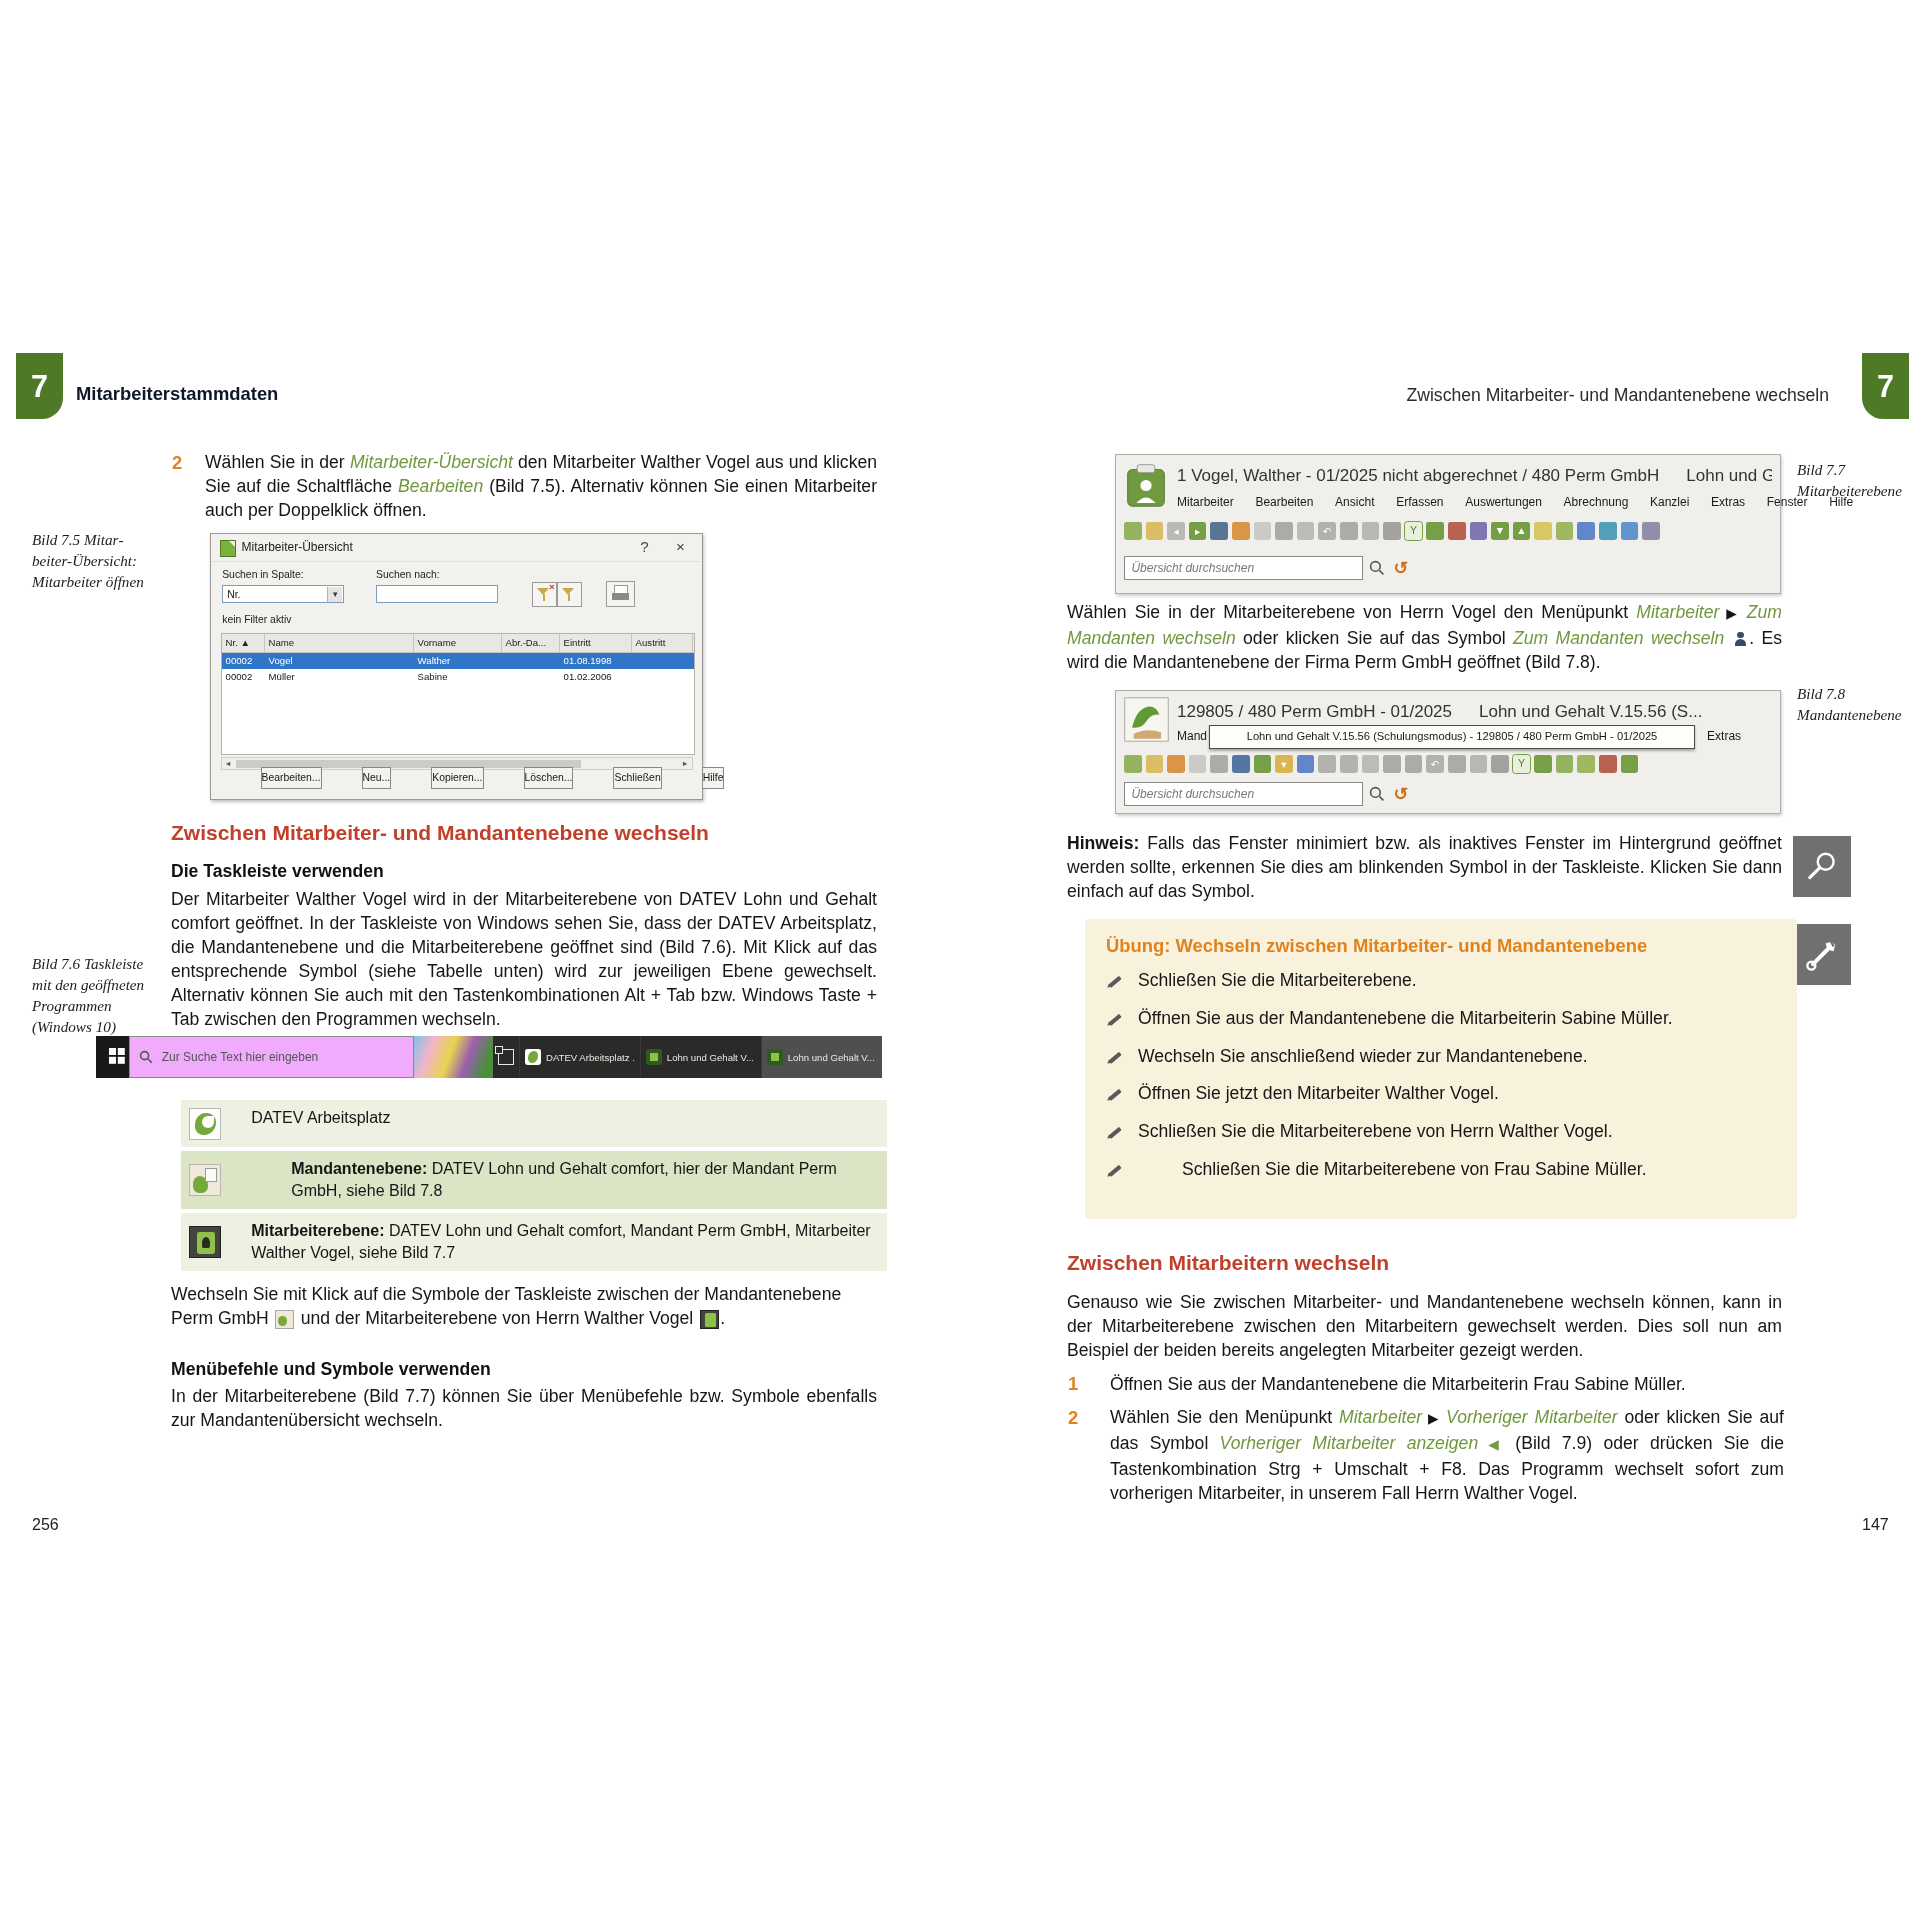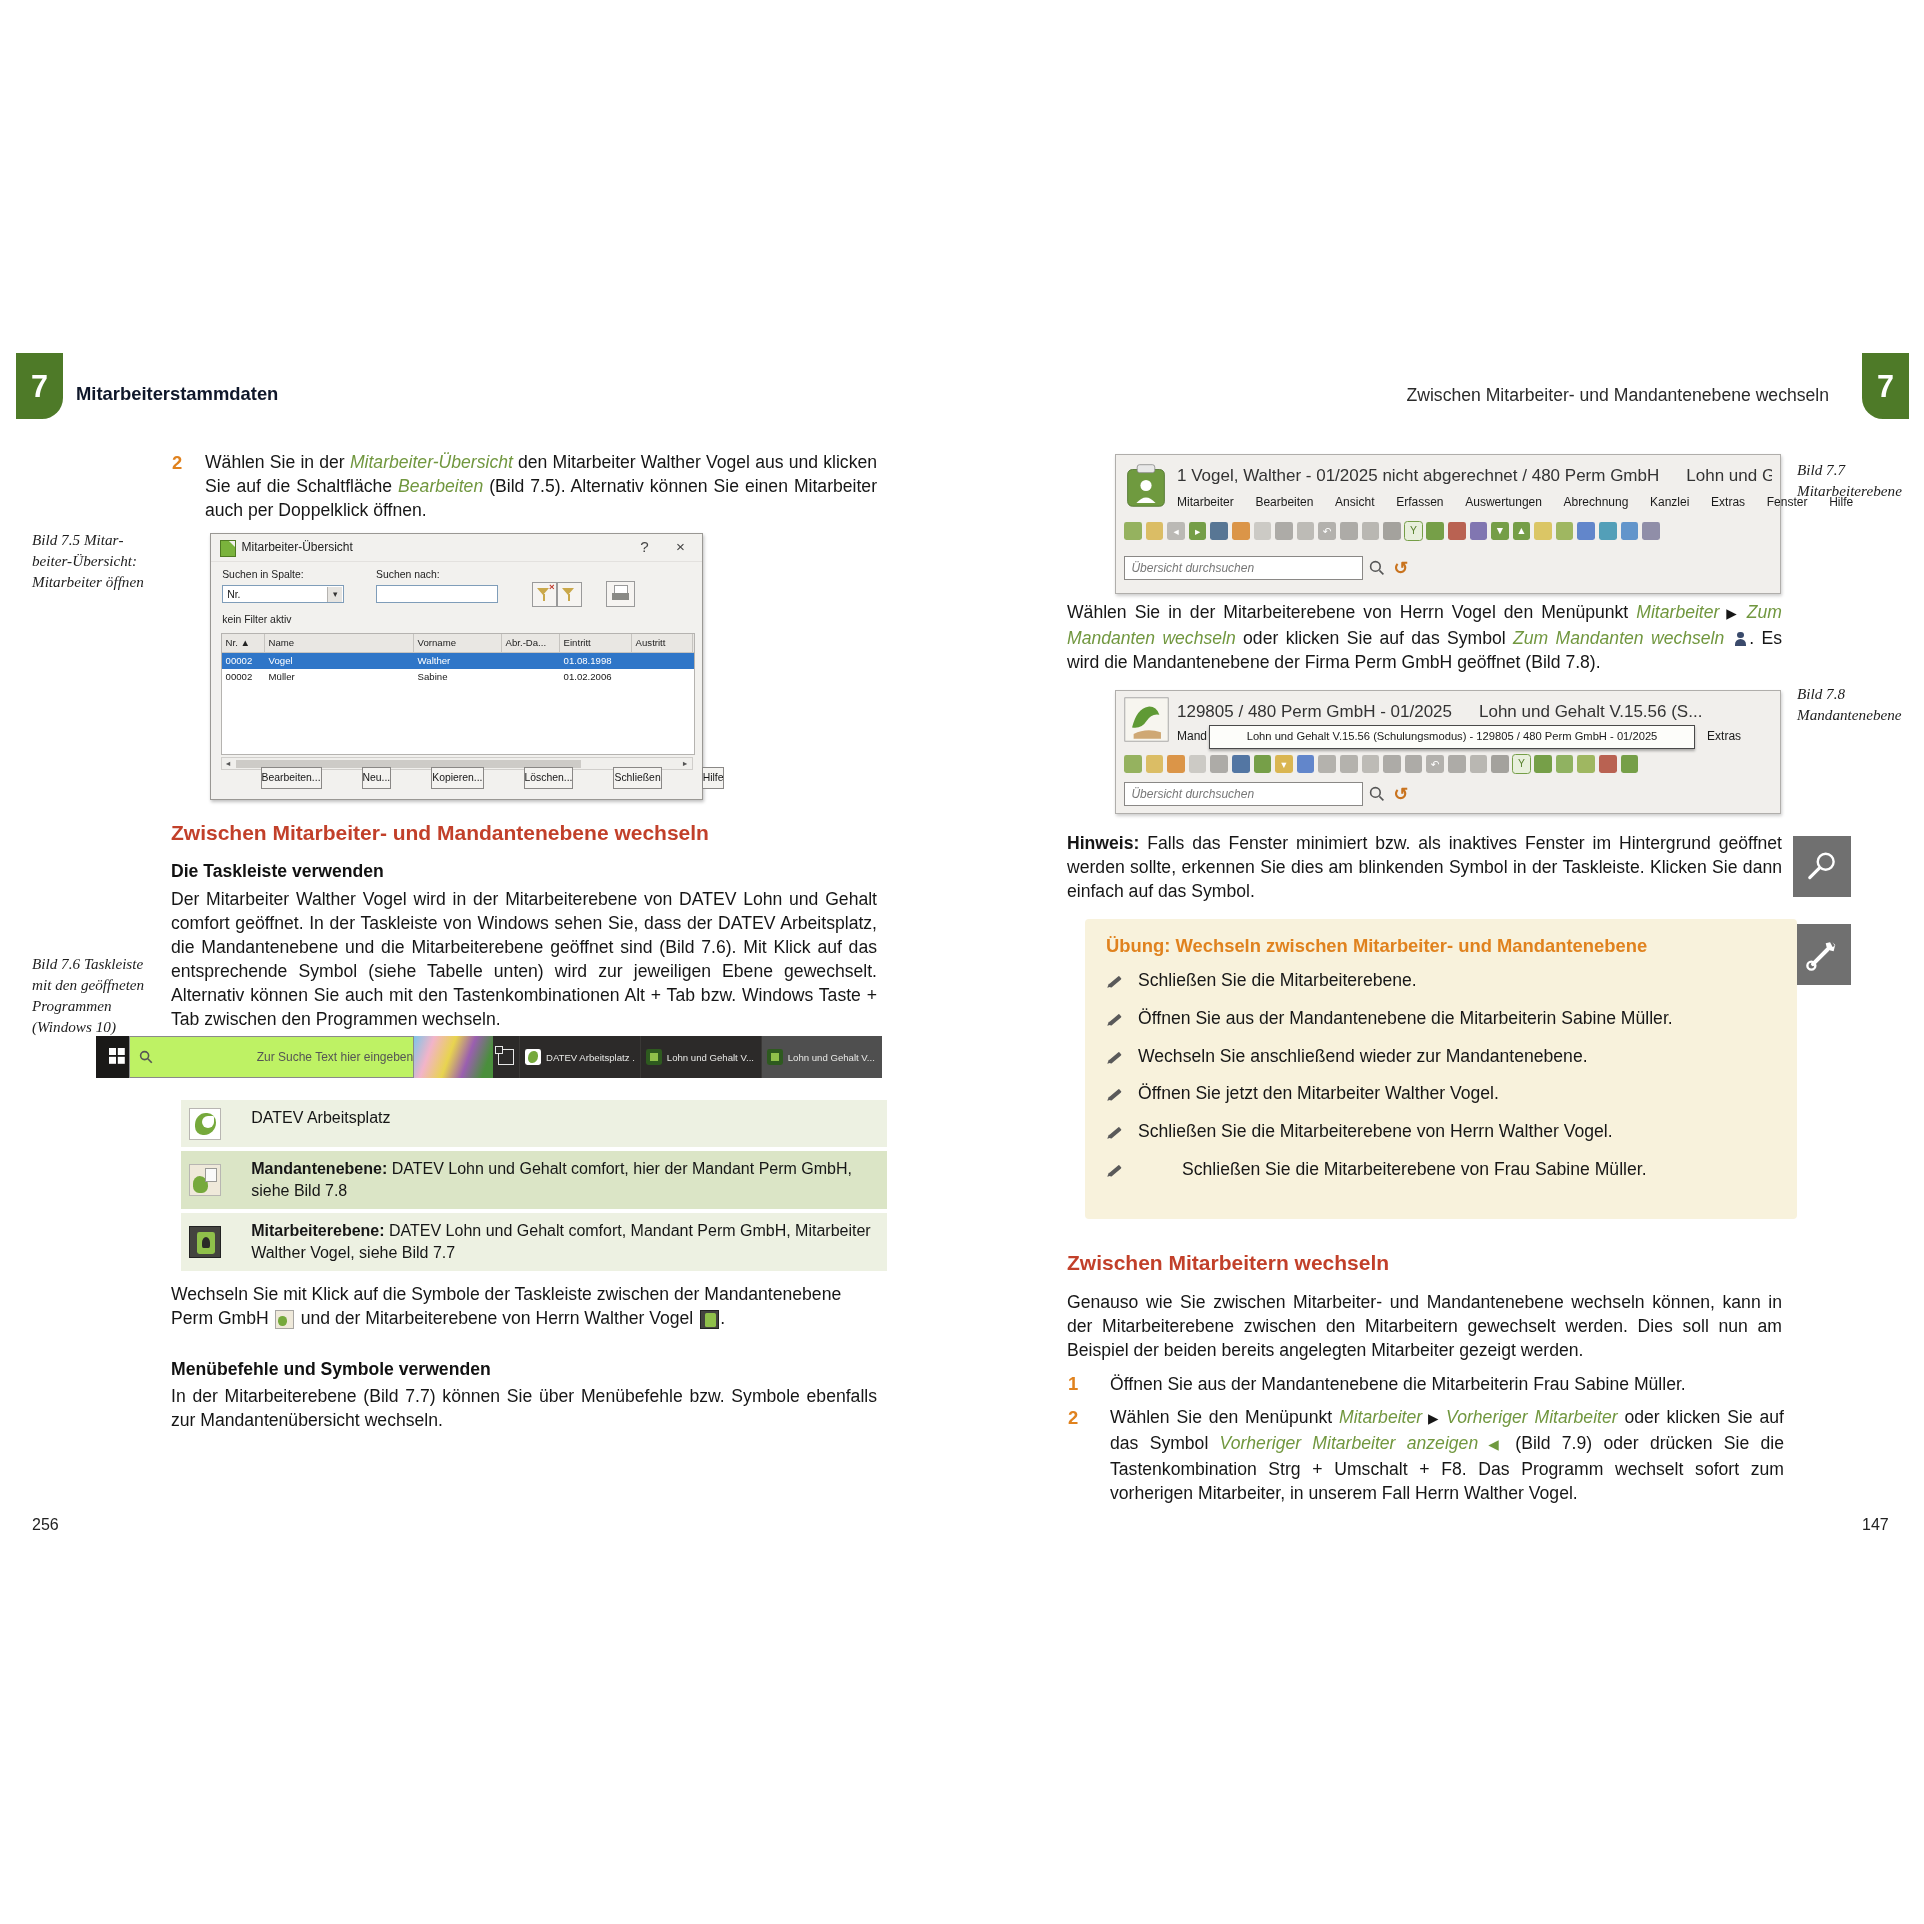"Zur Suche Text hier eingeben" .tb-search { background: #bef264 -> #f0abfc; justify-content: space-between -> none }
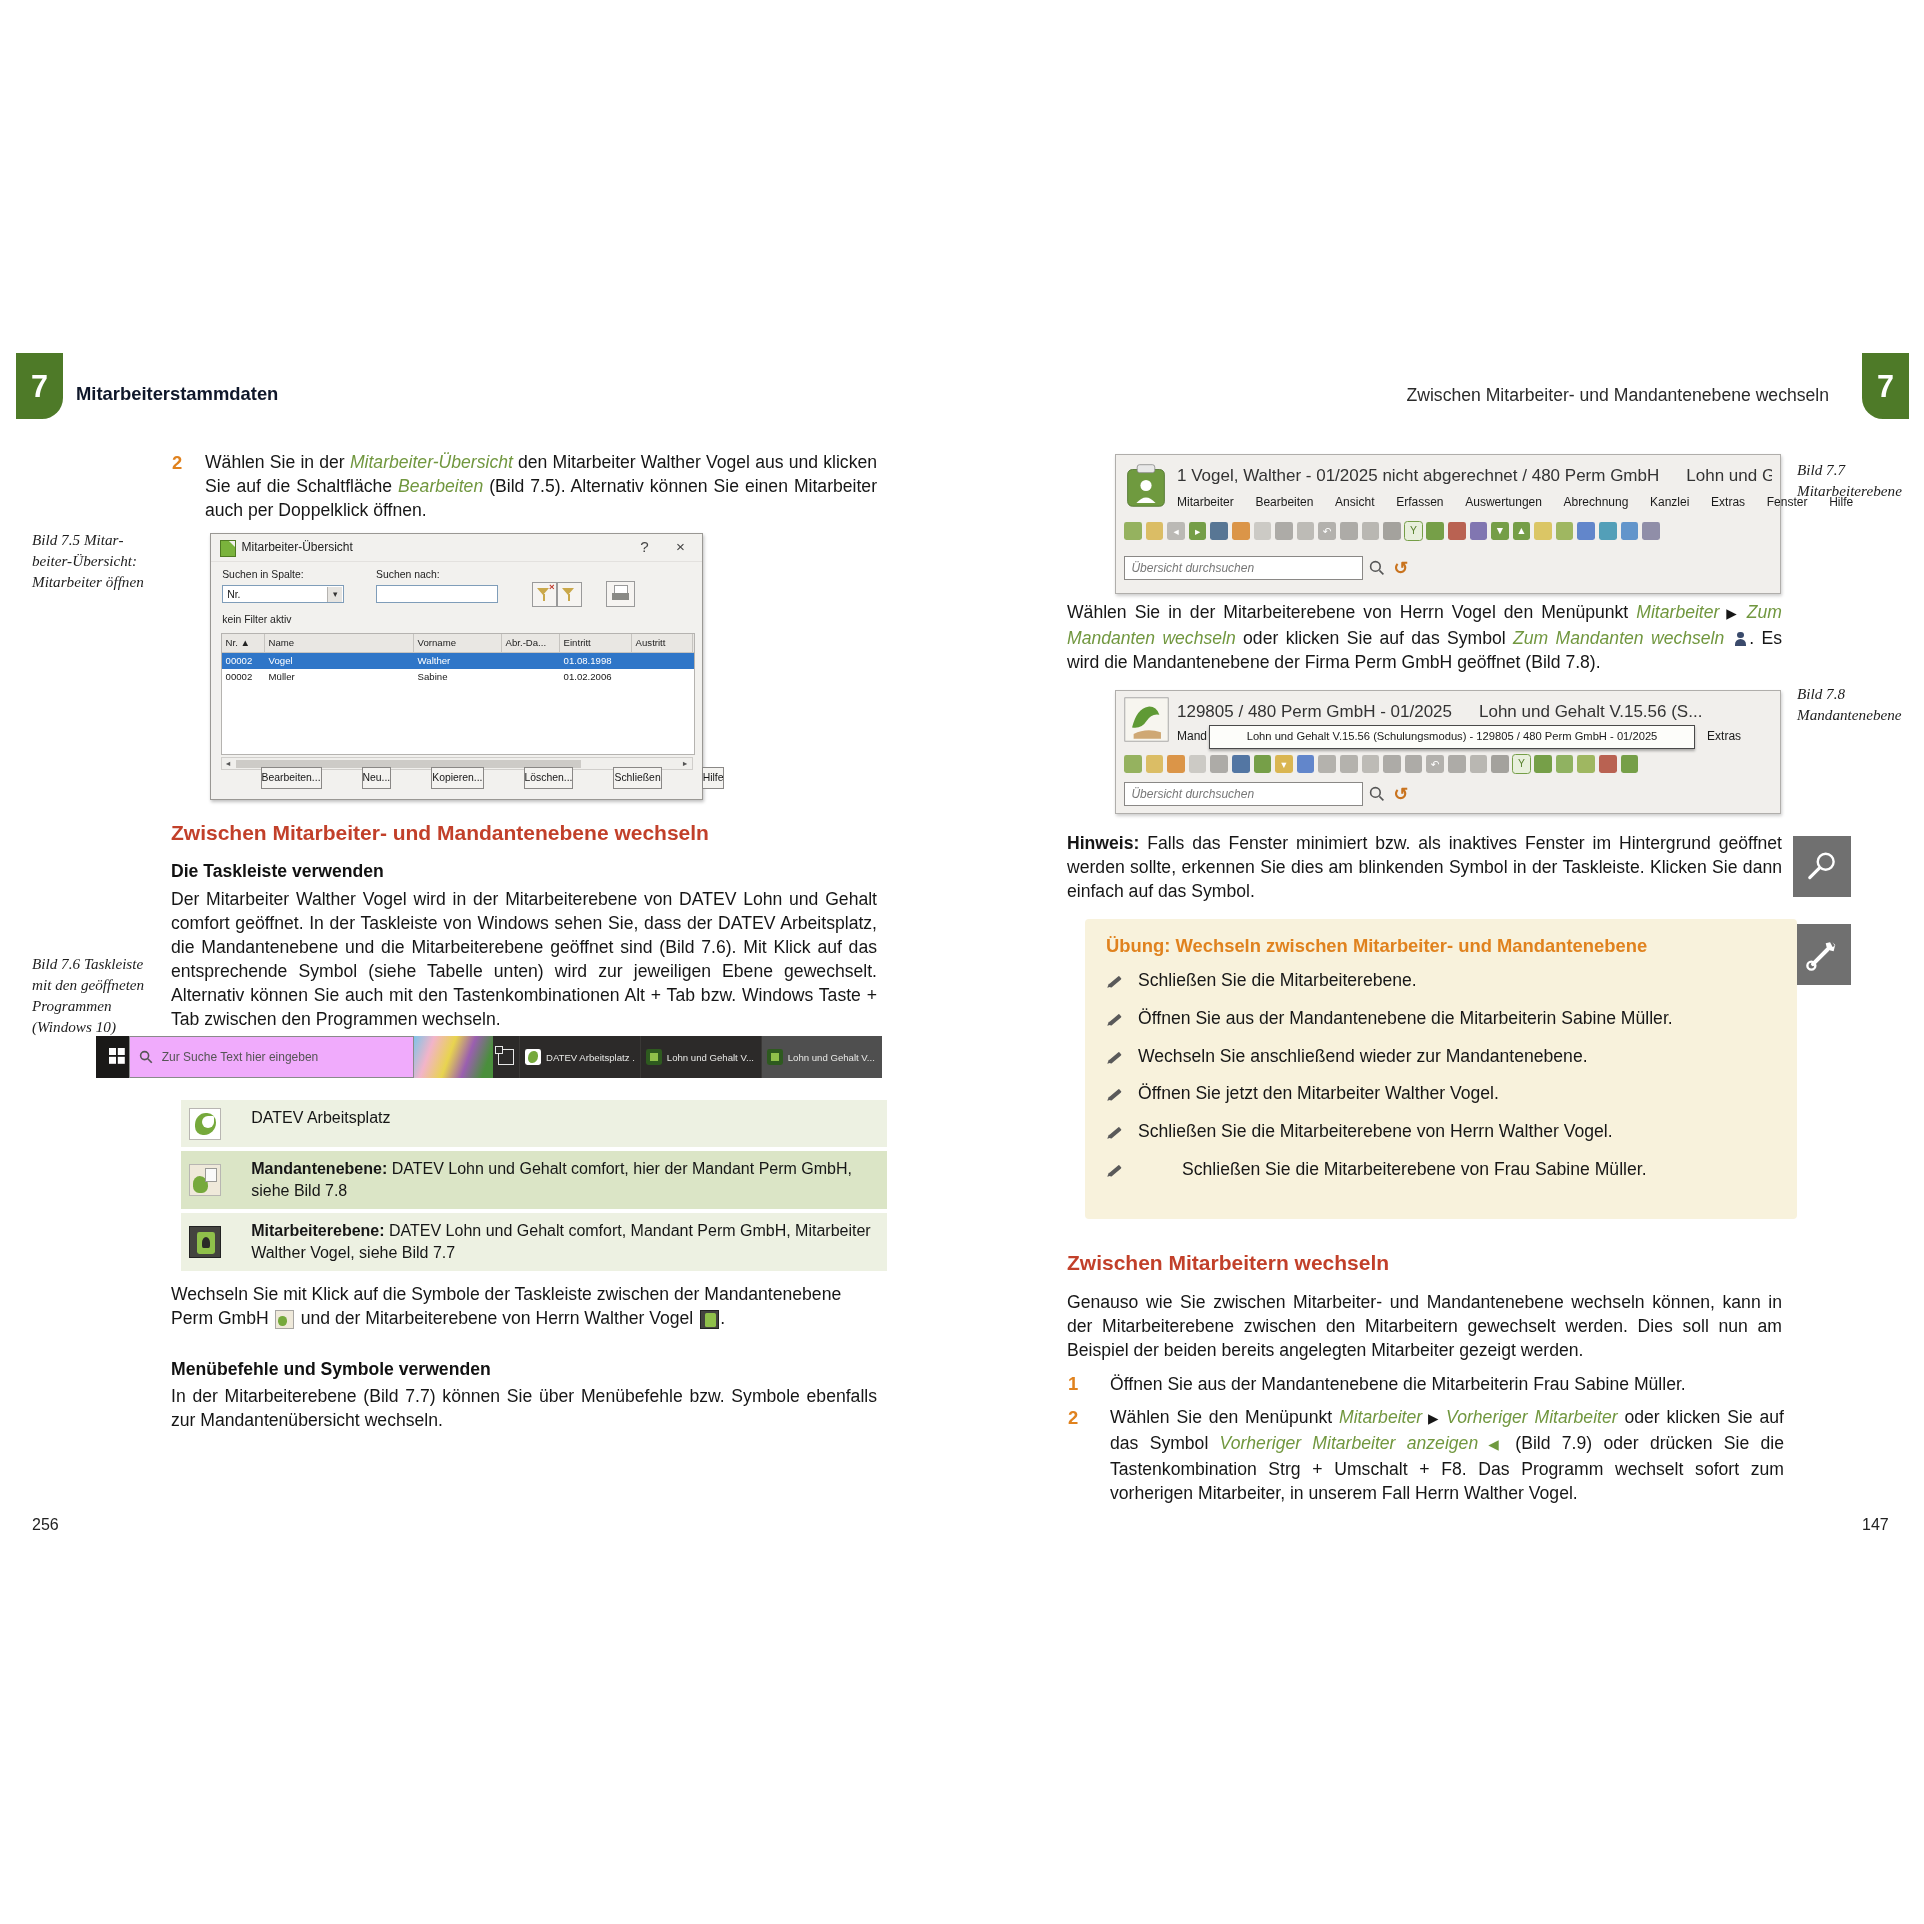"Mandantenebene: DATEV Lohn und Gehalt" div.abs { gap: none -> 40px }
